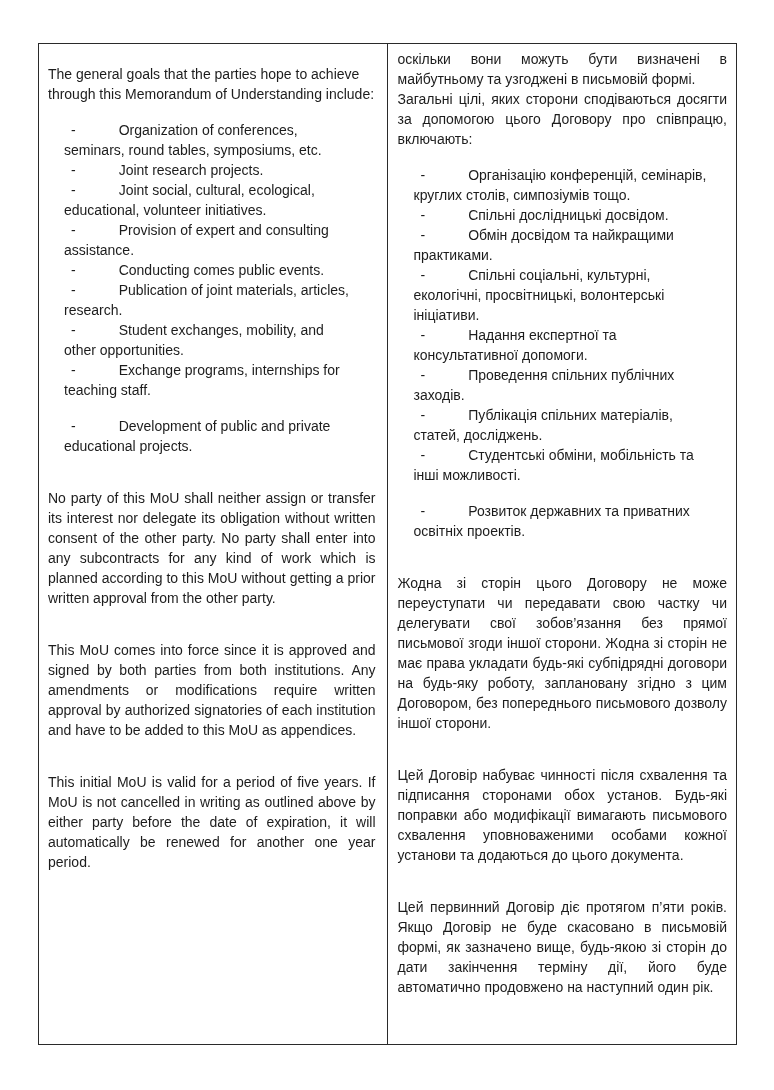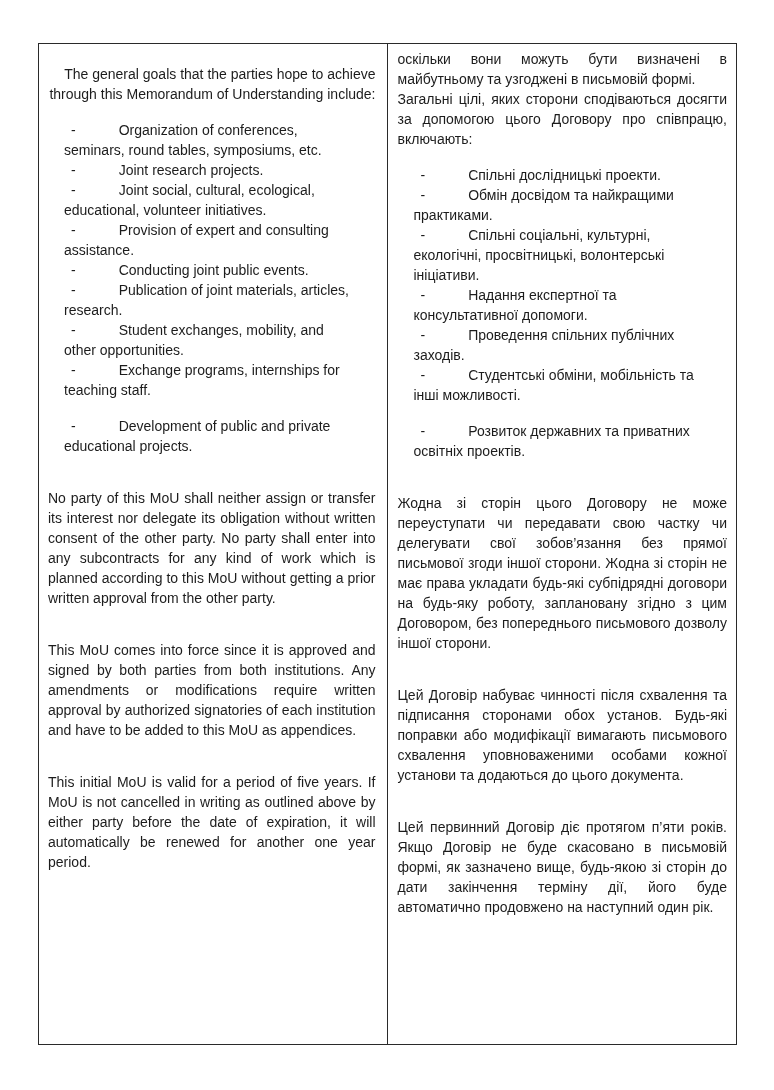"The general goals that the" .para.align-left { text-align: right -> left }
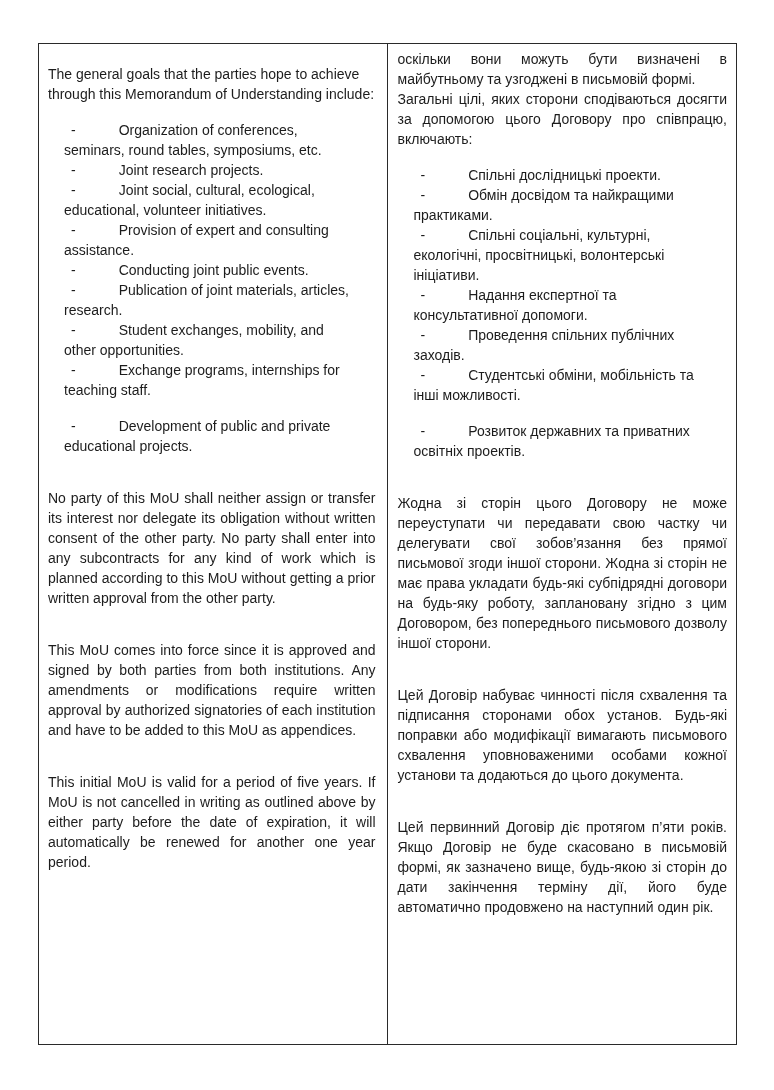"- Організацію конференцій, семінарів," div.li { html: none -> <div><span>-</span><span></span><span>Організацію конференцій, семінарів, круглих столів, симпозіумів тощо.</span></div> }
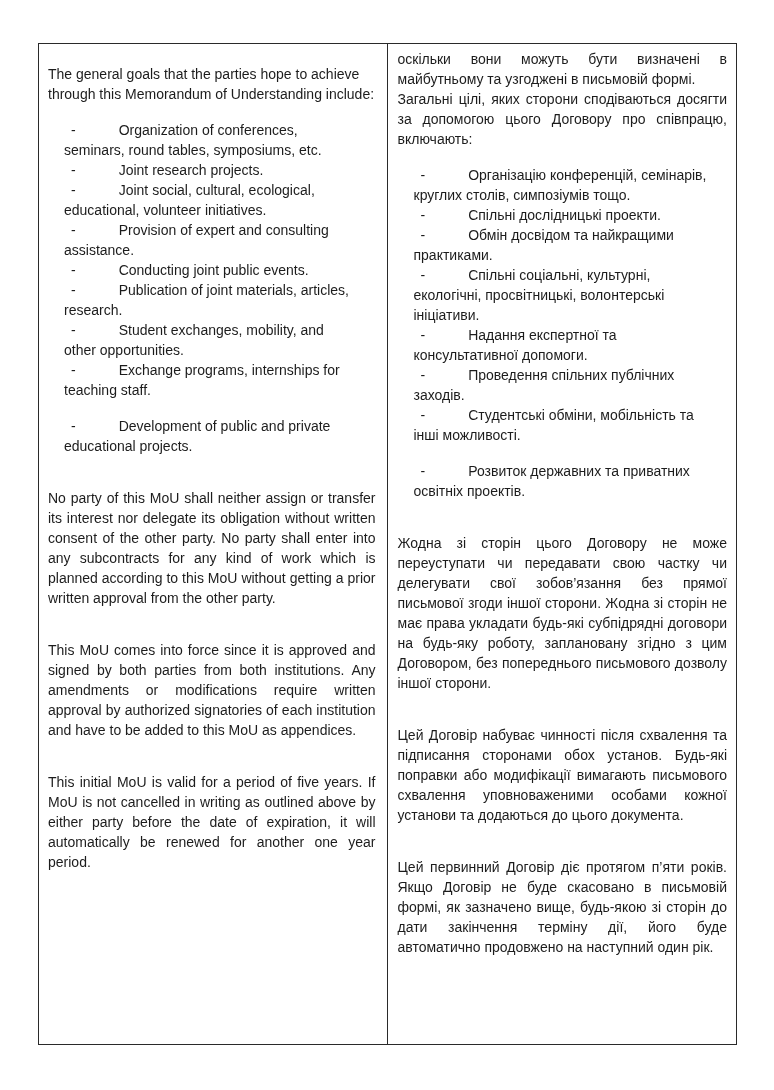"Спільні дослідницькі проекти." span { text: проекти -> досвідом }
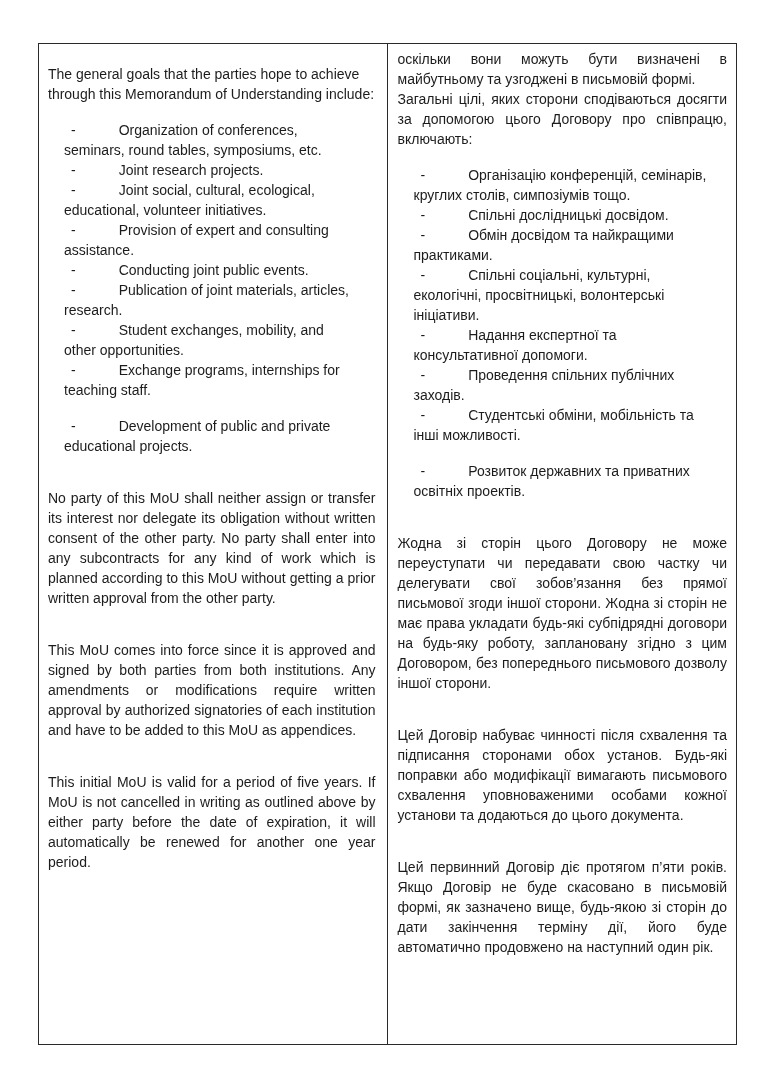"Conducting joint public events." span { text: joint -> comes }
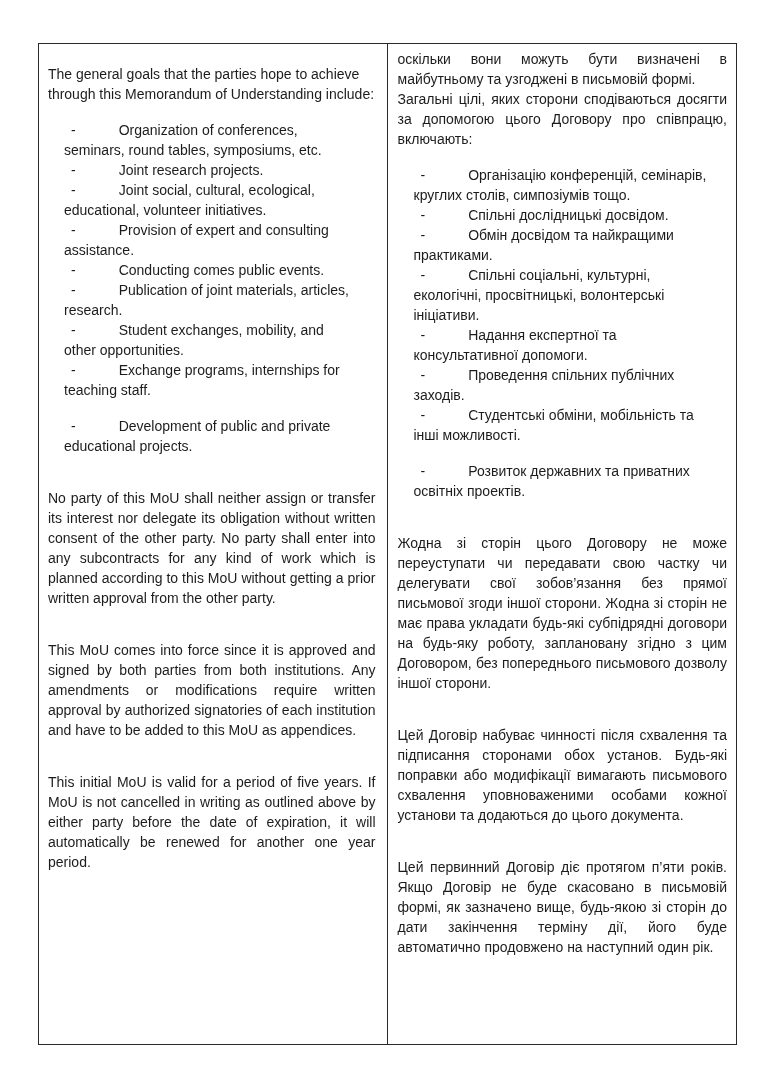"- Публікація спільних матеріалів," div.li { html: none -> <div><span>-</span><span></span><span>Публікація спільних матеріалів, статей, досліджень.</span></div> }
